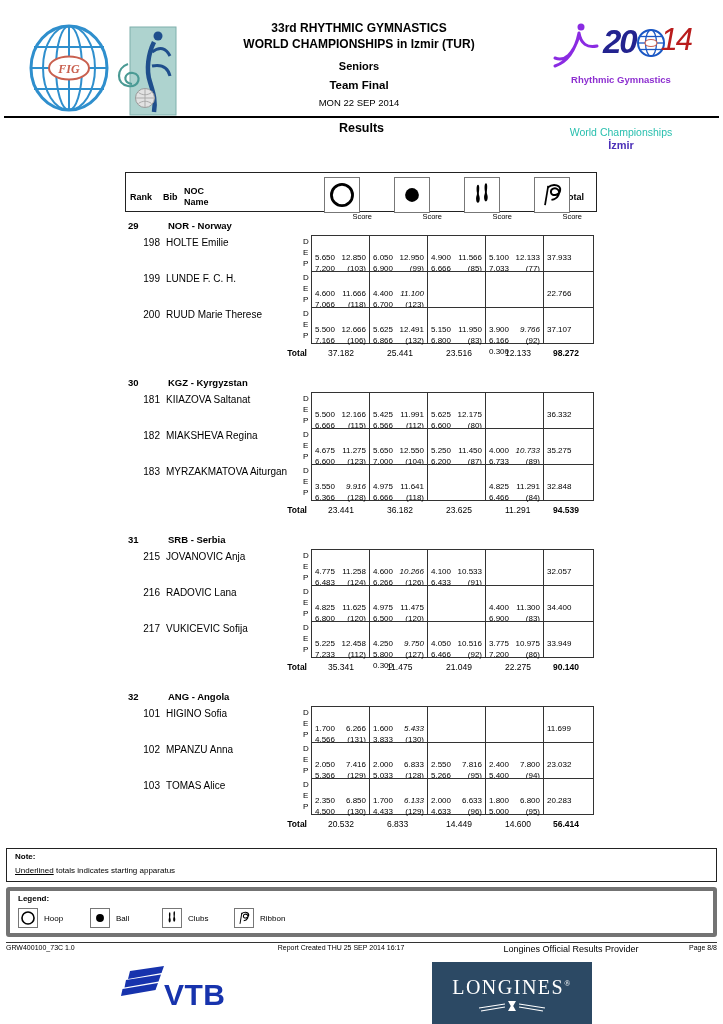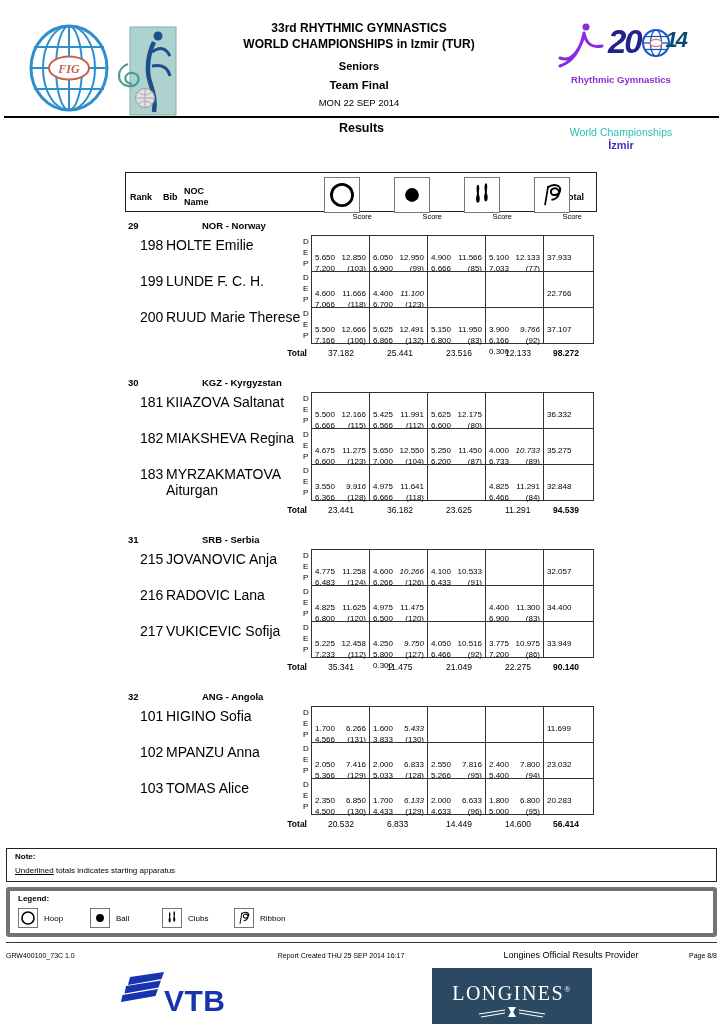"14" .n14 { color: #0c4a6e -> #b91c1c; font-size: 22px -> 31px; font-weight: bold -> normal }
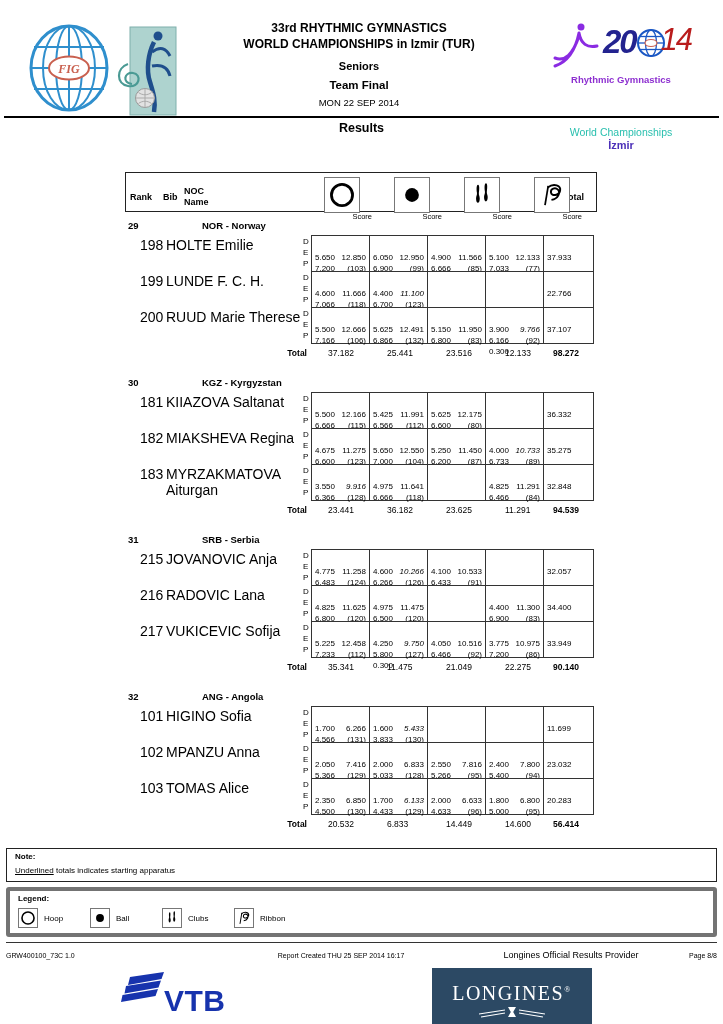"29" .team-head { gap: 34px -> none }
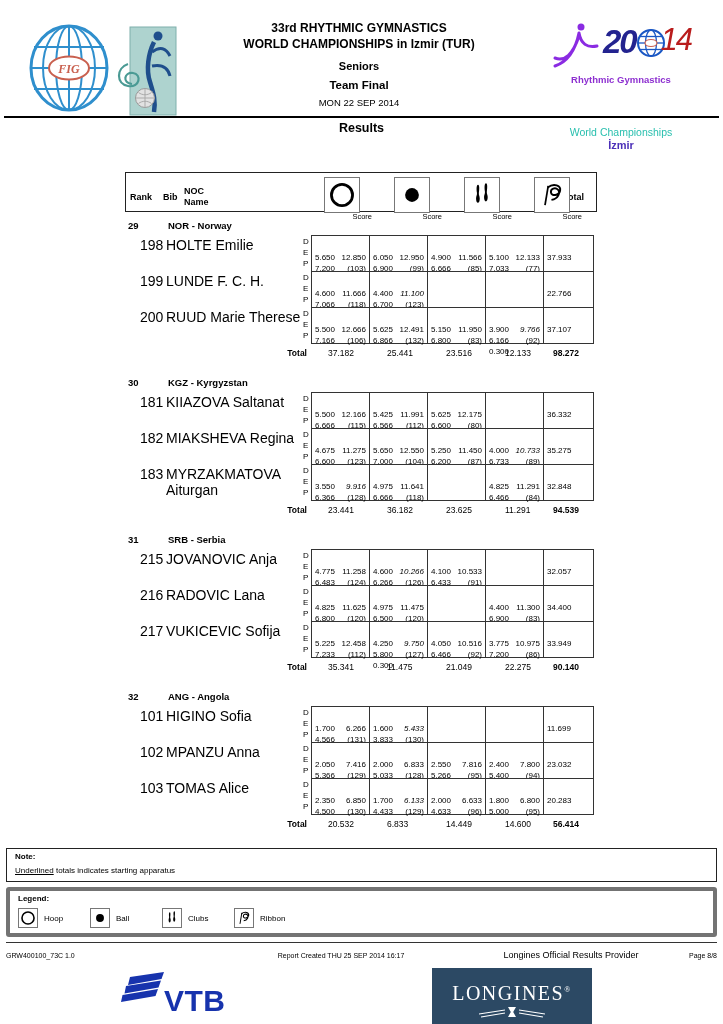"198" .gcol { font-size: 14px -> 10px }
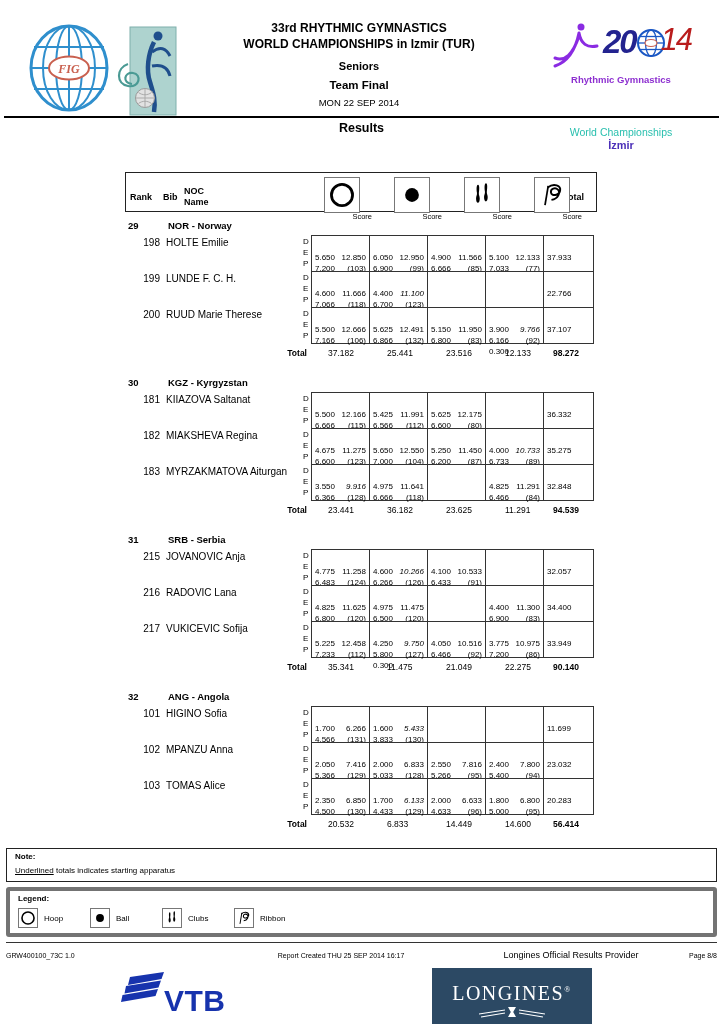"Longines Official Results Provider" .footer { align-items: center -> flex-start; padding-top: 7px -> 1px }
